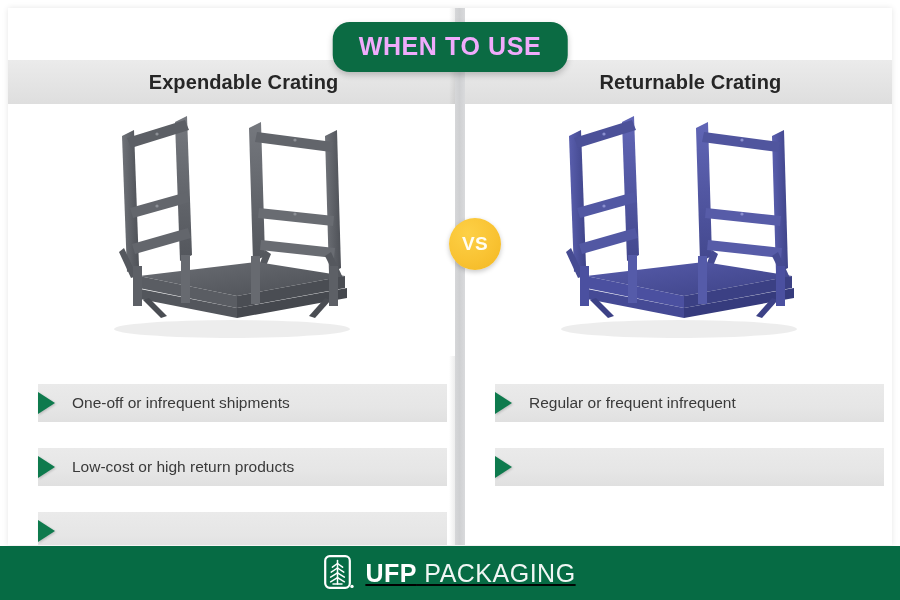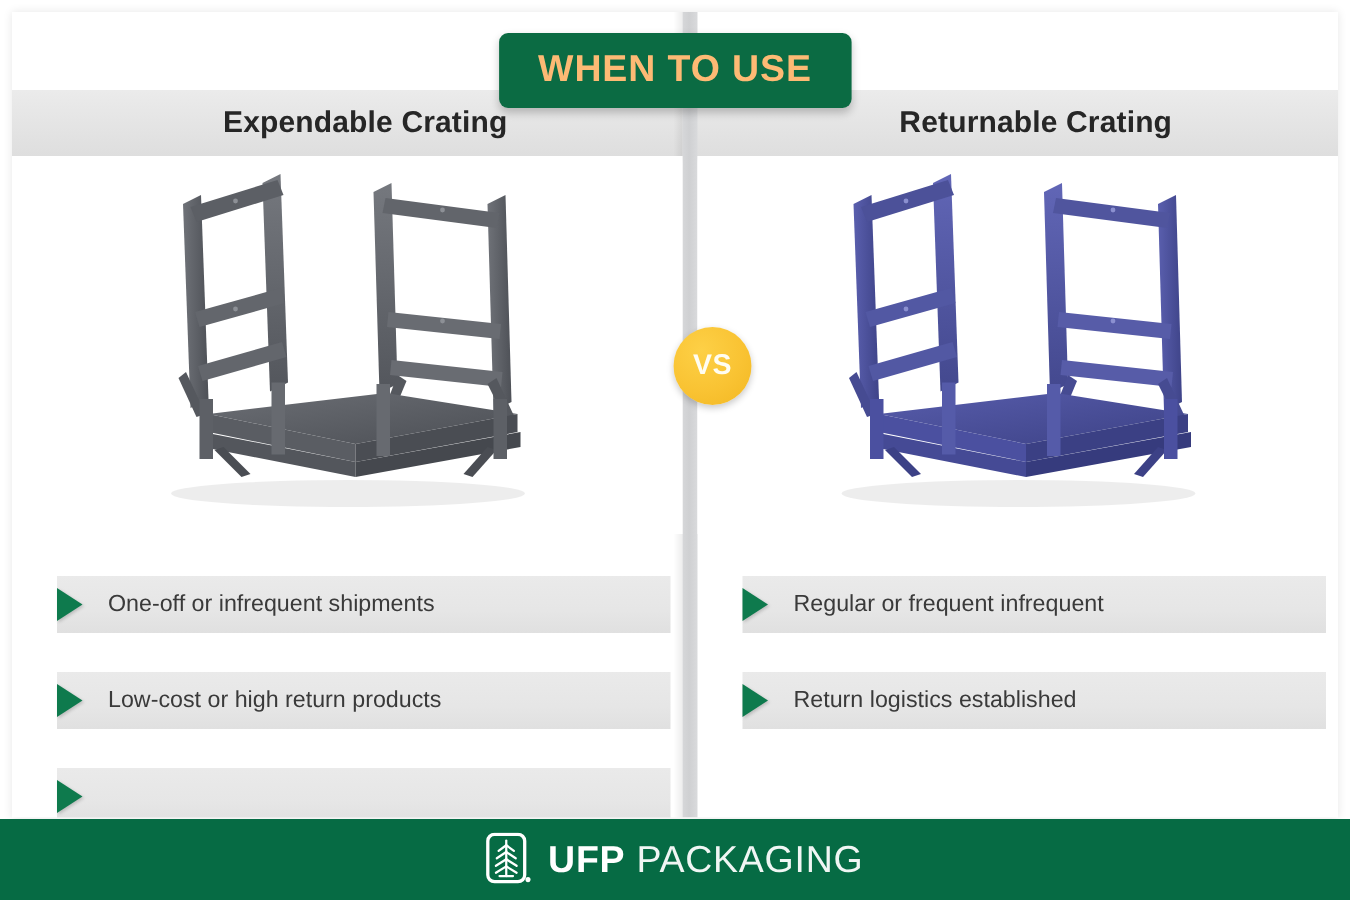"WHEN TO USE" .pill { border-radius: 6px -> 17px; color: #fdba74 -> #f0abfc }
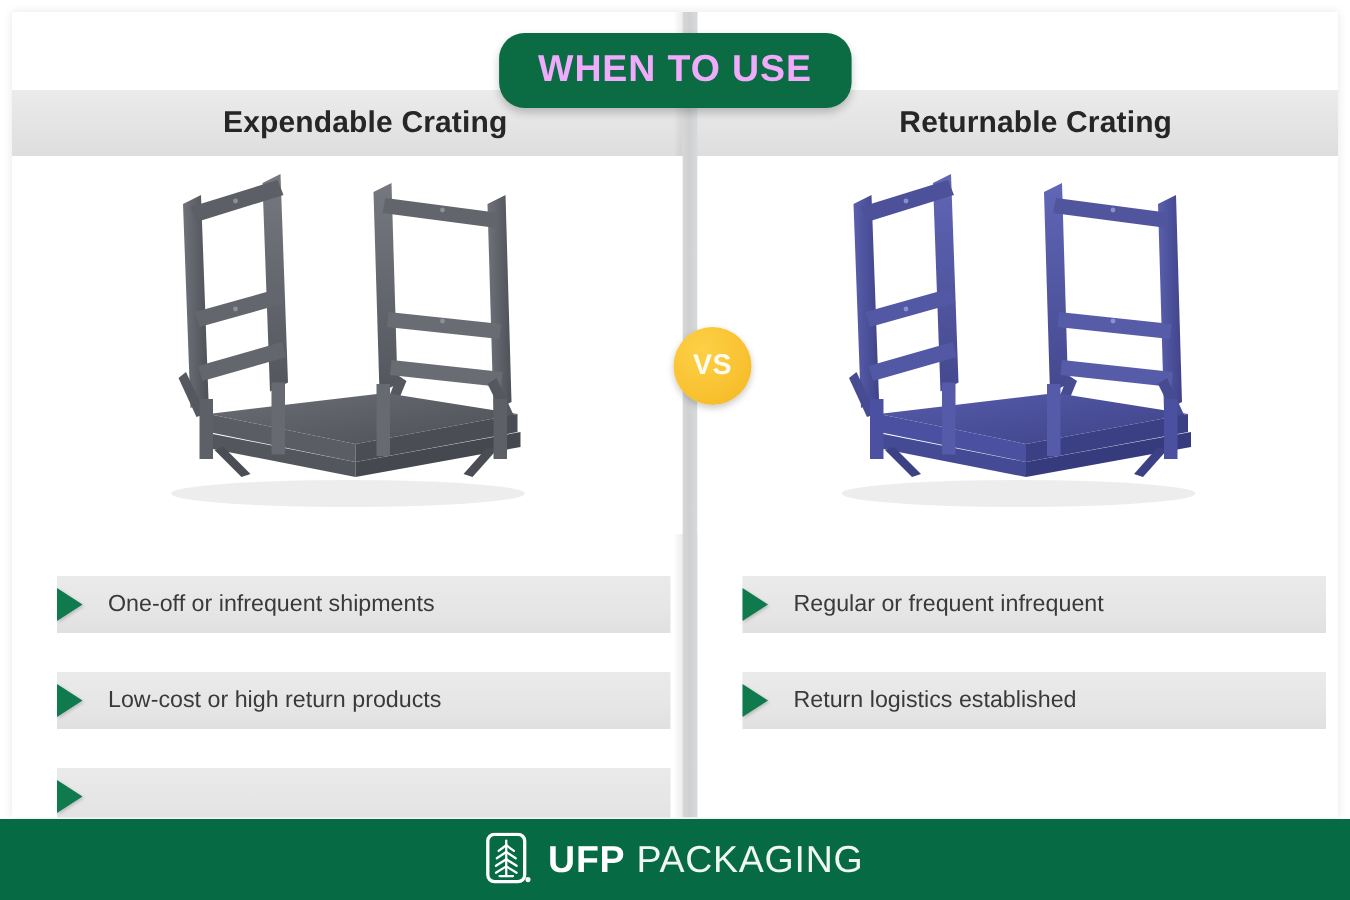"Return logistics established" div.txt { html: <div>Return logistics established</div> -> none }
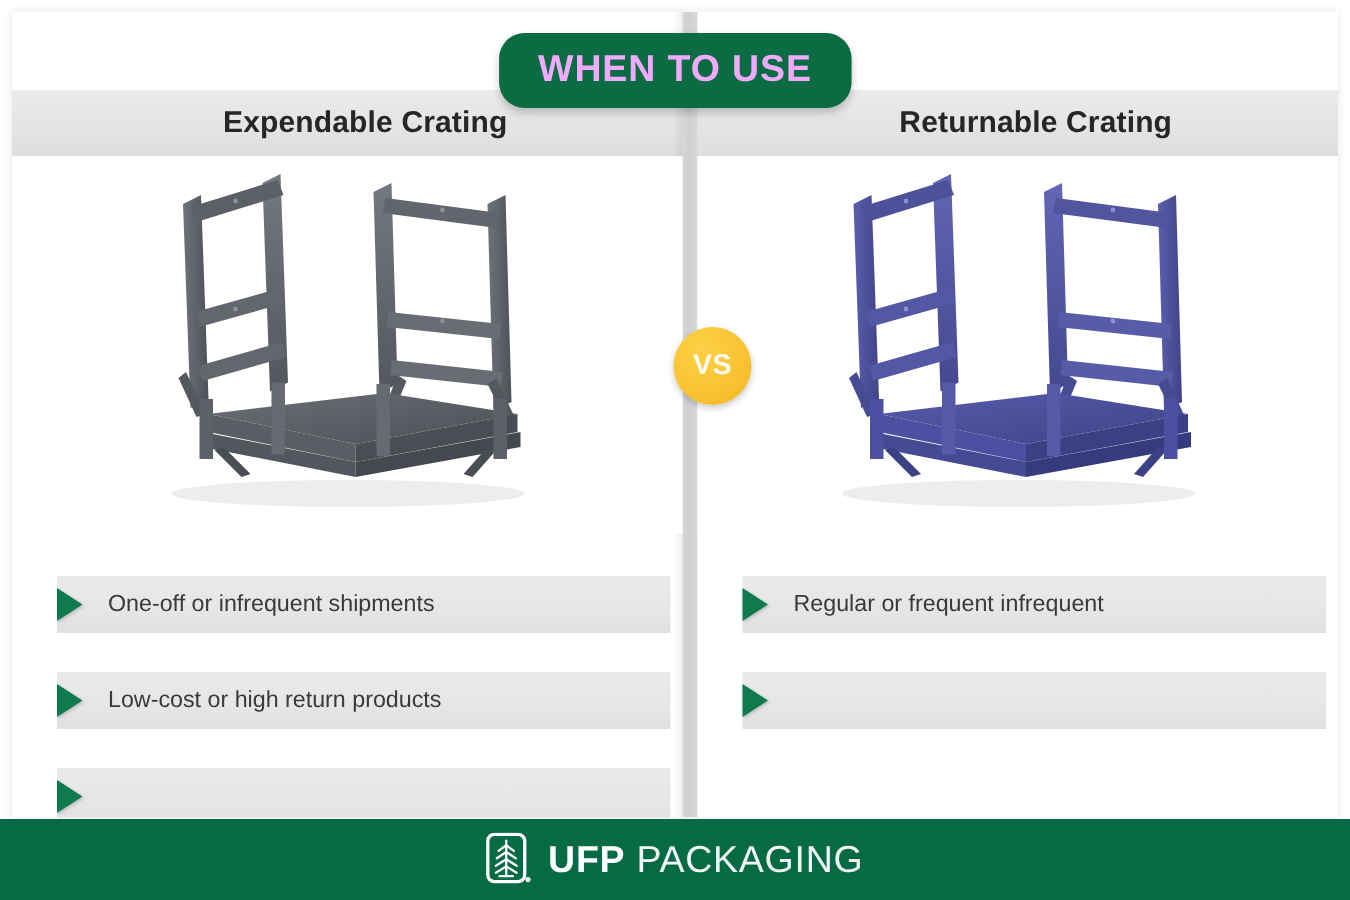"UFP PACKAGING" .footer { text-decoration: none -> underline }
